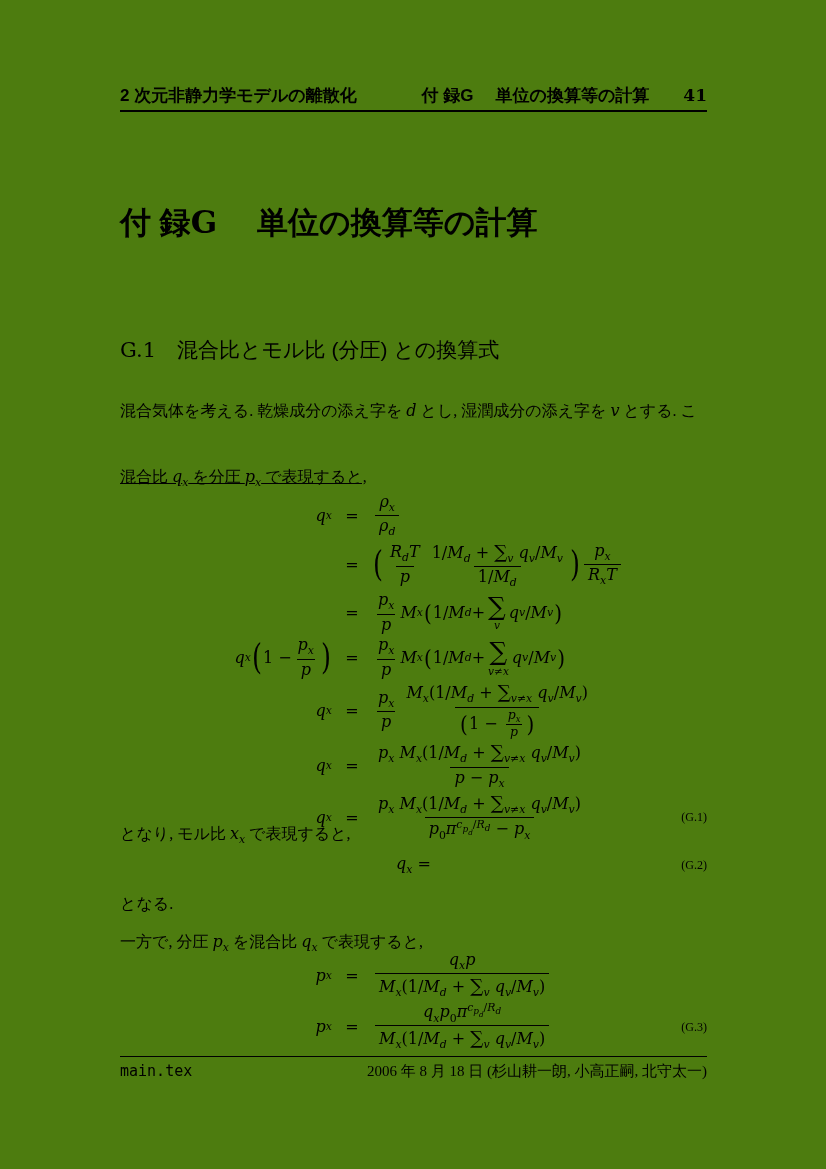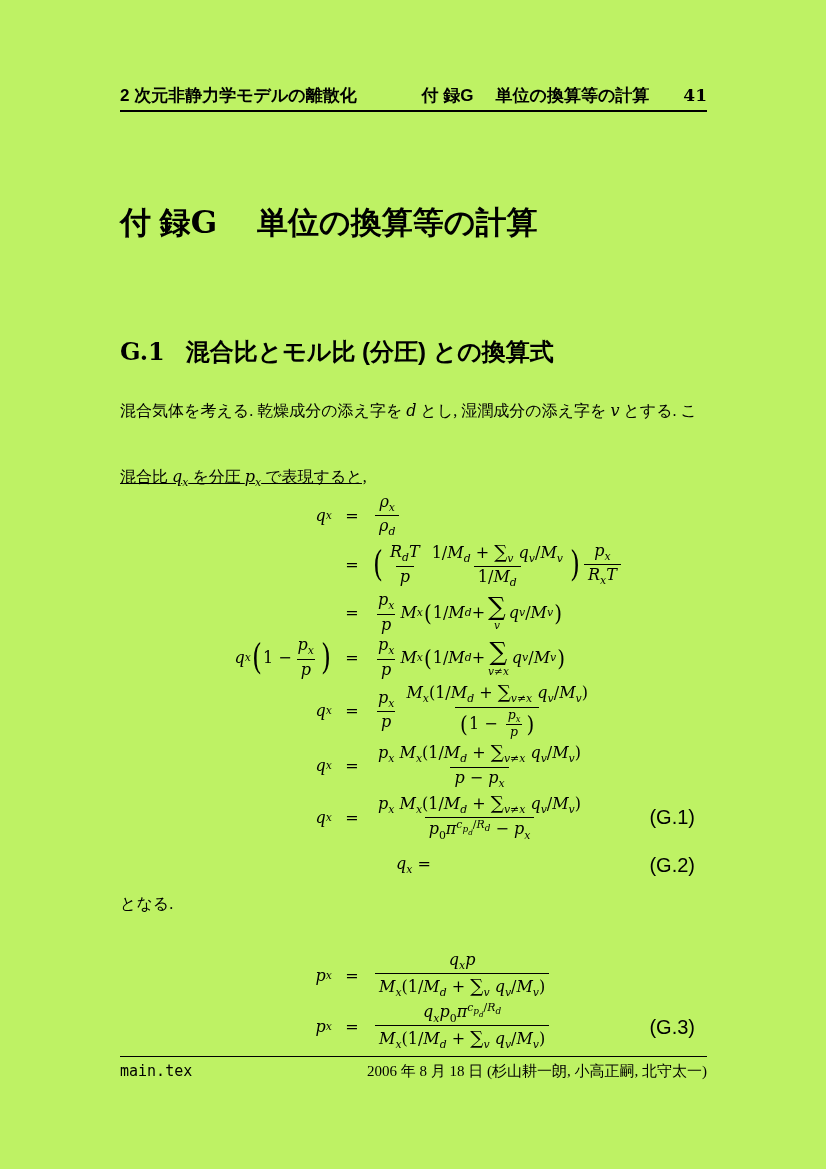"2 次元非静力学モデルの離散化" .page { background: #bef264 -> #4d7c0f }
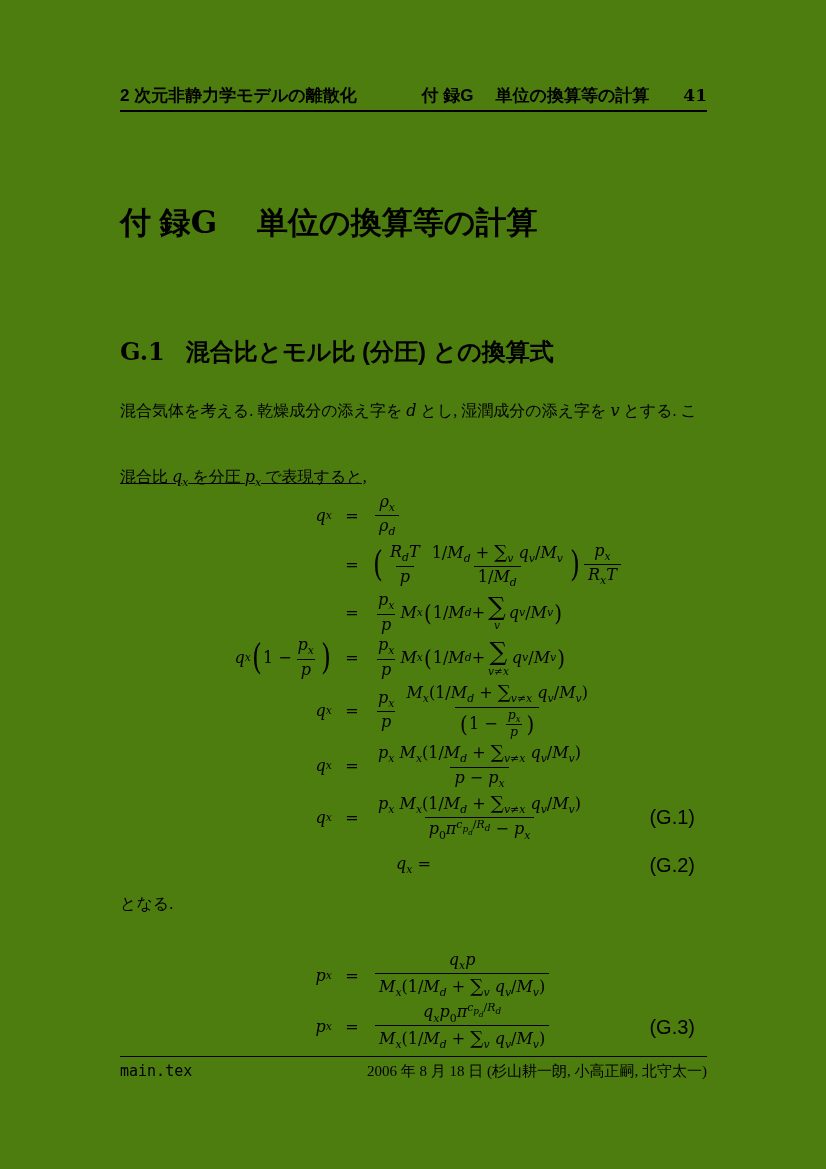"G.1 混合比とモル比 (分圧) との換算式" .section { font-size: 24px -> 21px; font-weight: bold -> normal }
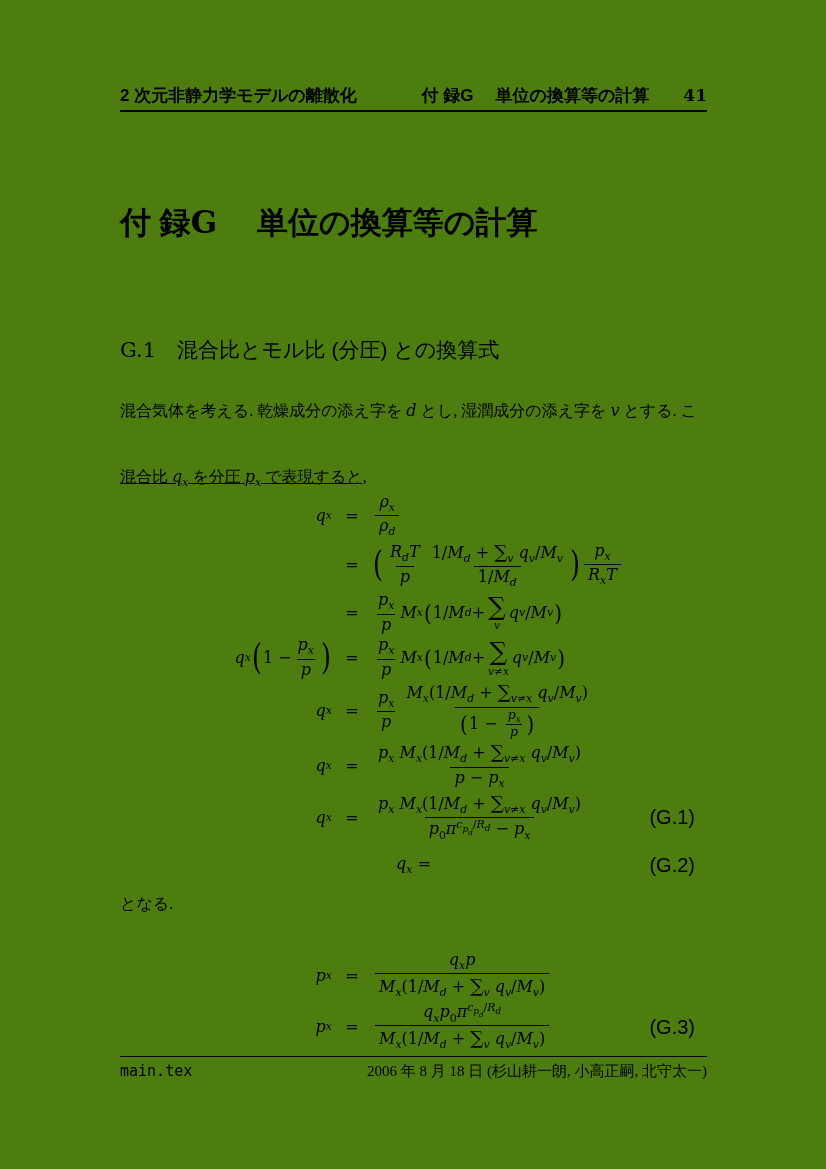"(G.1)" .eqtag { font-family: Liberation Sans, sans-serif -> Liberation Serif, serif; font-size: 20px -> 12px; right: 12px -> 0 }
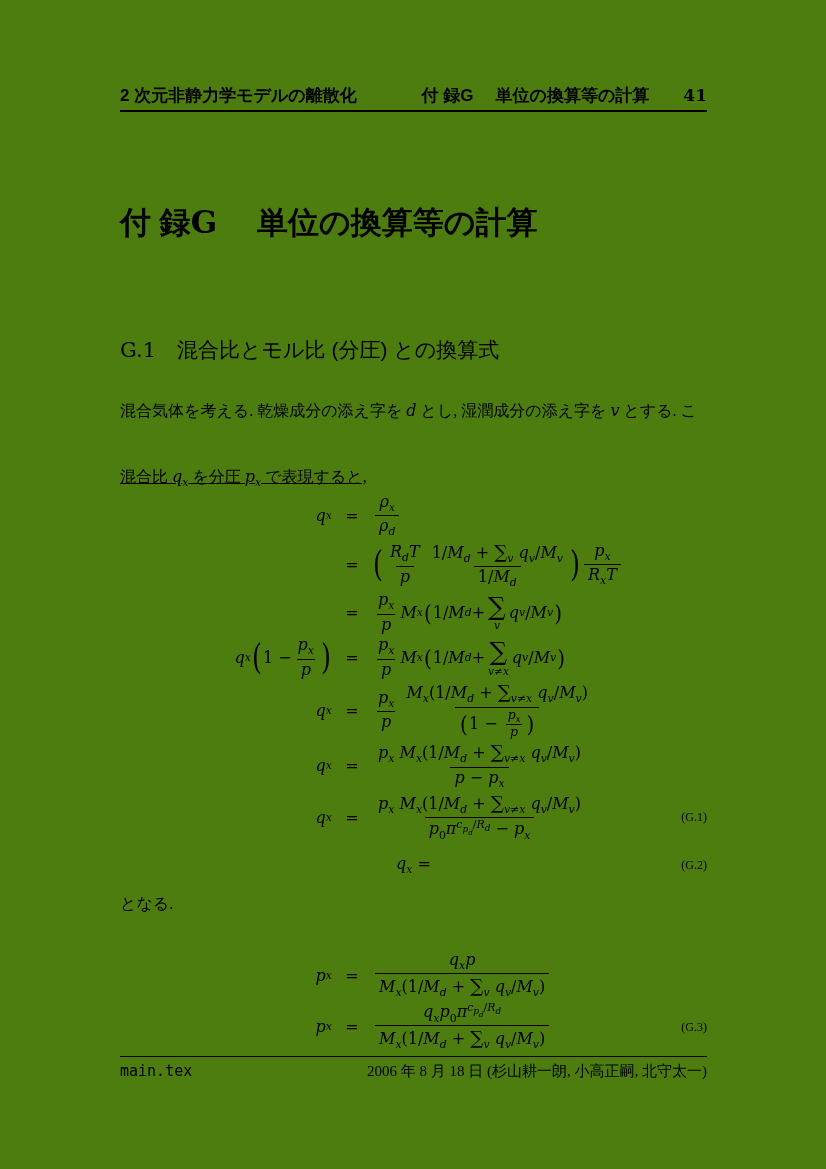"となり, モル比 xx で表現すると," div.content { html: none -> <div>となり, モル比 <i>x</i><sub><i>x</i></sub> で表現すると,</div> }
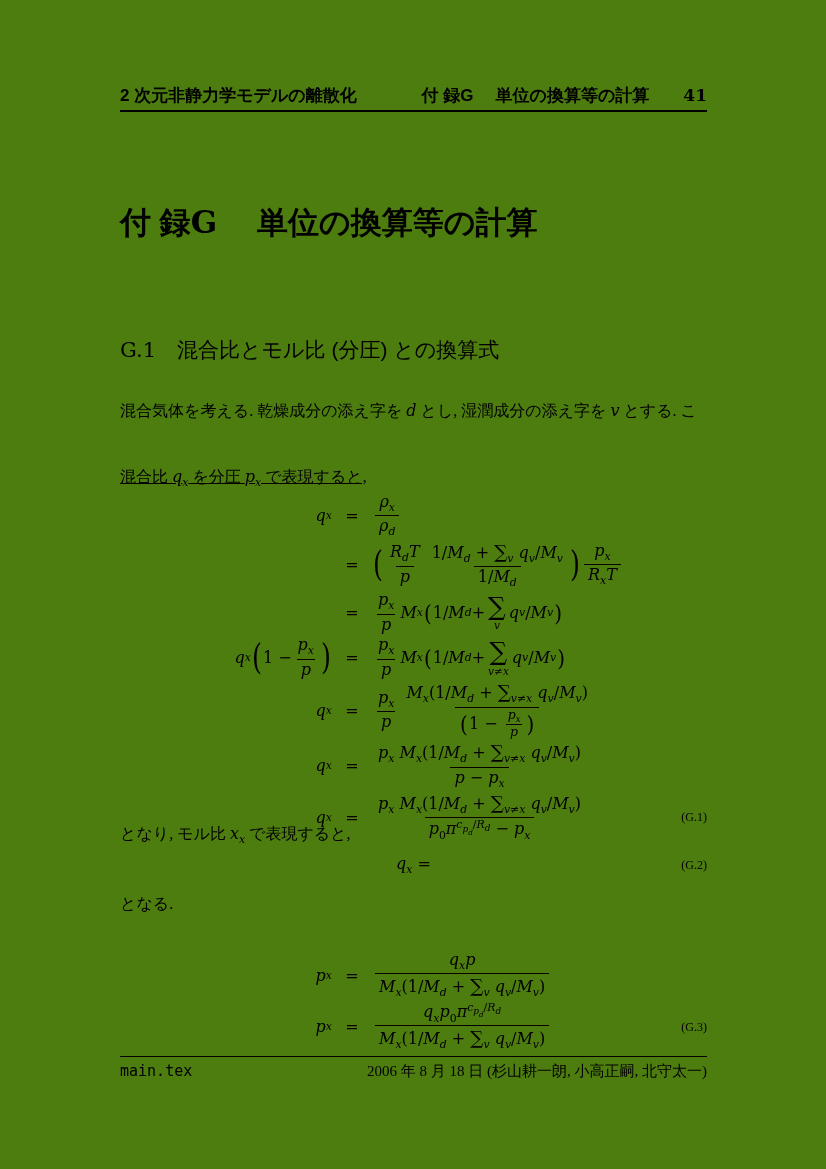"一方で, 分圧 px を混合比 qx" div.content { html: none -> <div>一方で, 分圧 <i>p</i><sub><i>x</i></sub> を混合比 <i>q</i><sub><i>x</i></sub> で表現すると,</div> }
